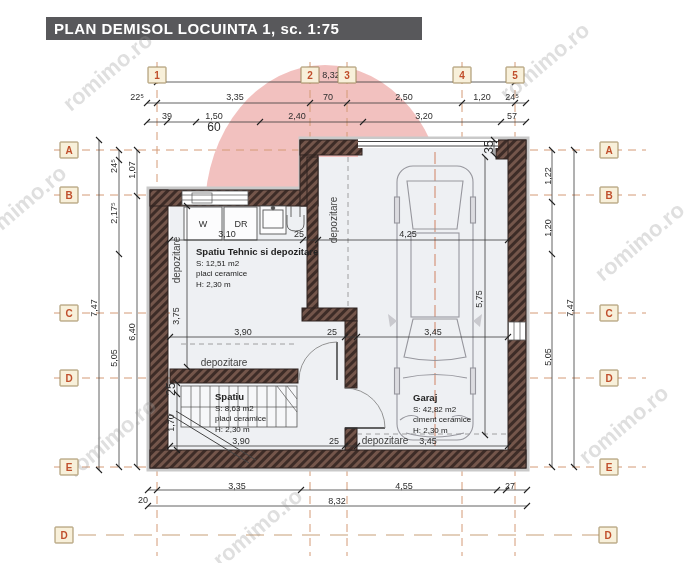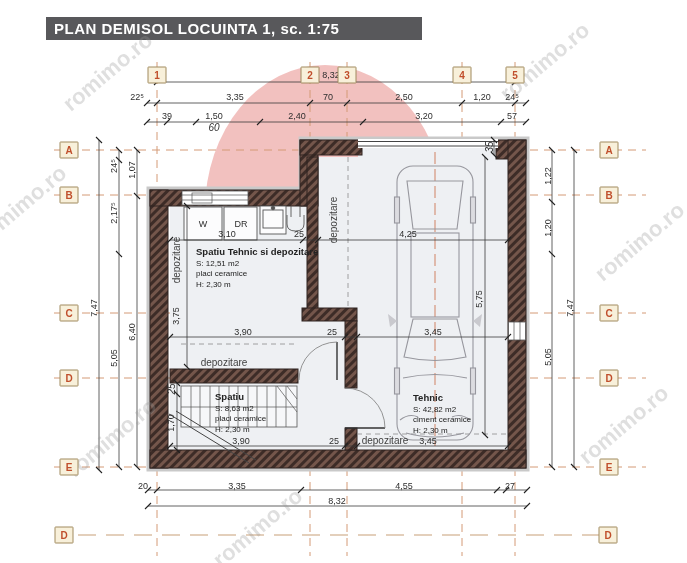"60" .sm { font-size: 10px -> 12px; font-style: italic -> none }
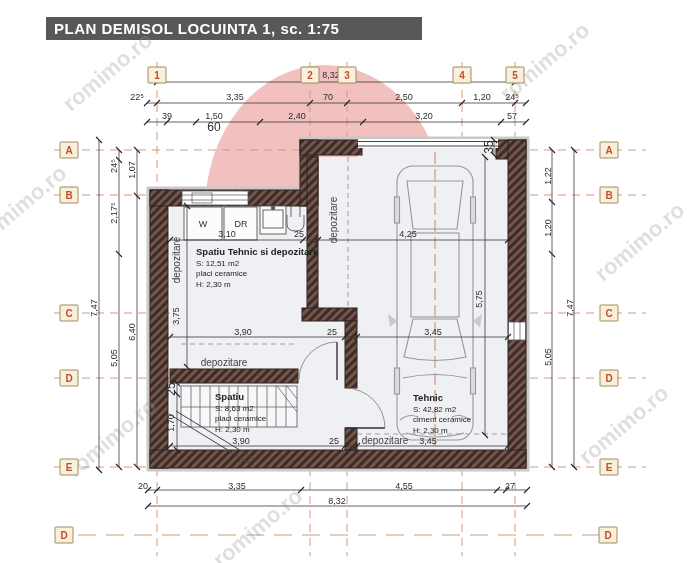"Tehnic" div.rt { text: Tehnic -> Garaj }
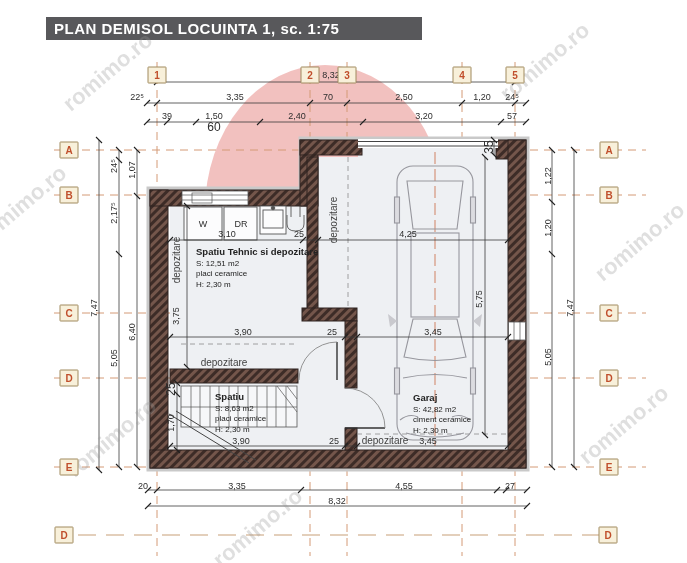"20" span.lbl { top: 486px -> 500px }
